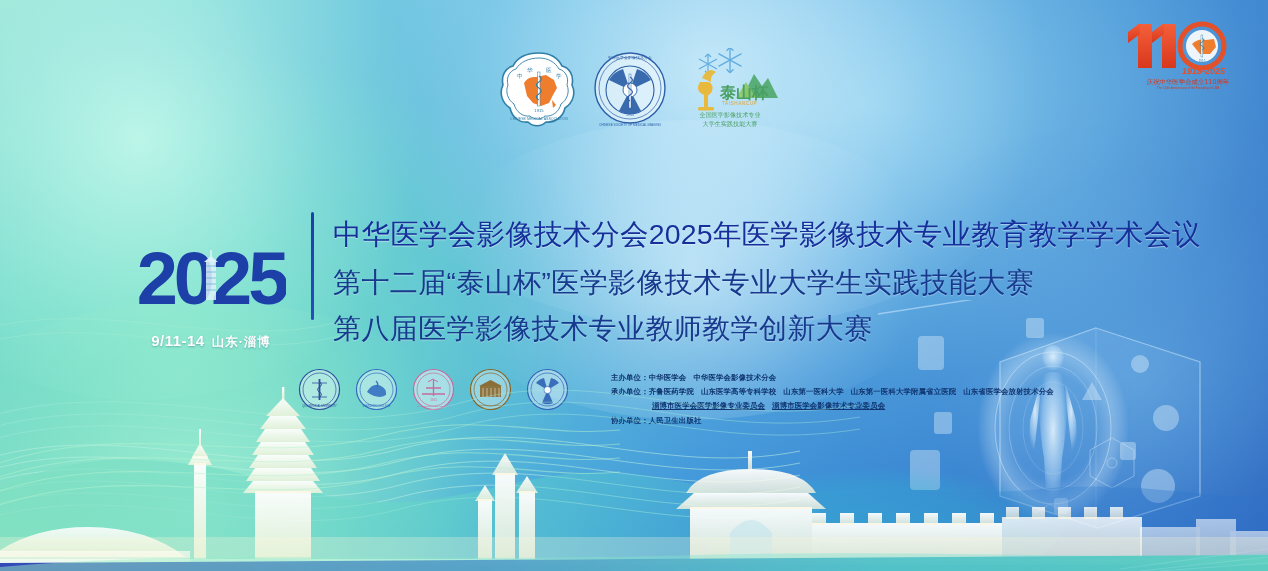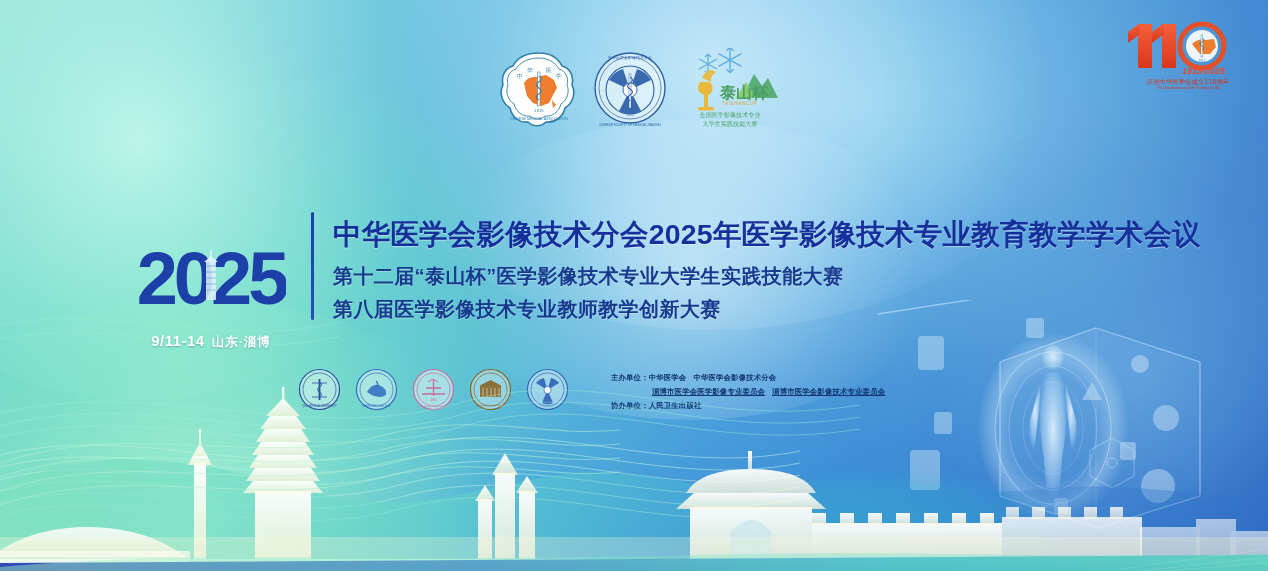"中华医学会影像技术分会2025年医学影像技术专业教育教学学术会议" .title-main { font-weight: 700 -> 400 }
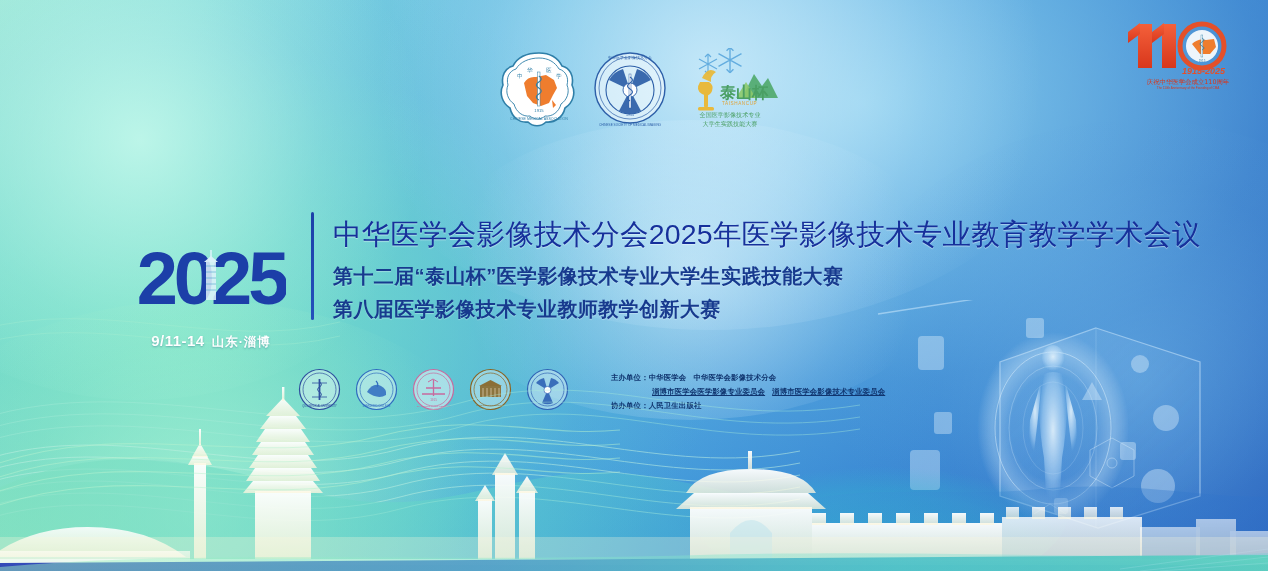"第十二届“泰山杯”医学影像技术专业大学生实践技能大赛" .title-sub { font-size: 20px -> 28px; font-weight: 700 -> 400 }
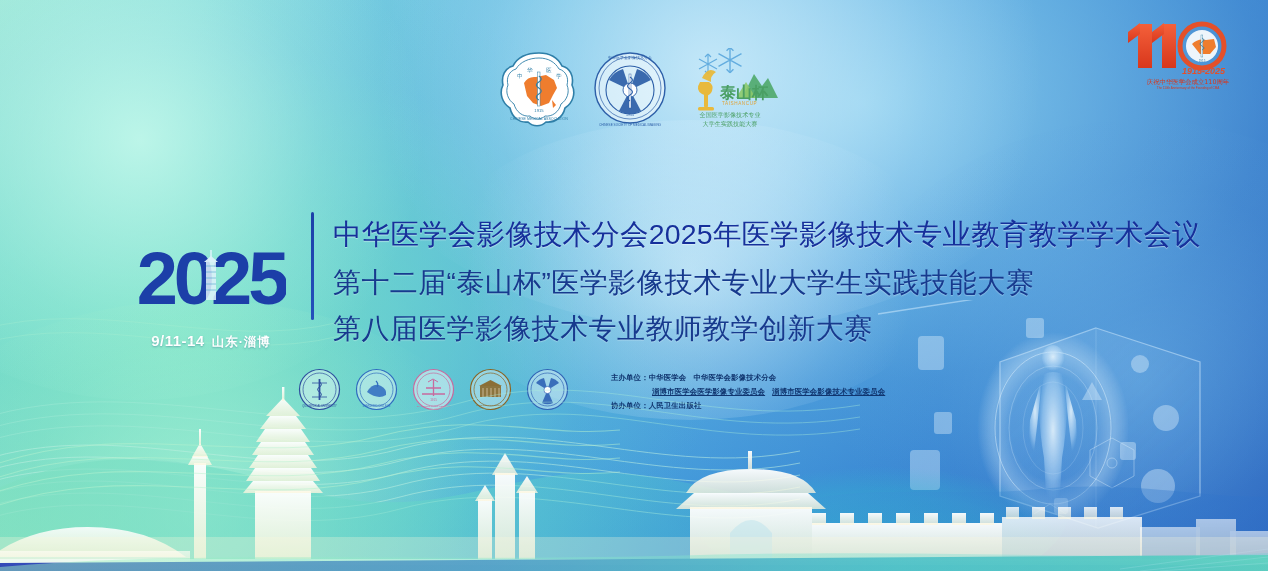"承办单位：齐鲁医药学院 山东医学高等专科学校 山东第一医科大学" div.org-line { html: none -> <div> <span>承办单位：</span><span>齐鲁医药学院</span><span></span><span>山东医学高等专科学校</span><span></span><span>山东第一医科大学</span><span></span><span>山东第一医科大学附属省立医院</span><span></span><span>山东省医学会放射技术分会</span> </div> }
